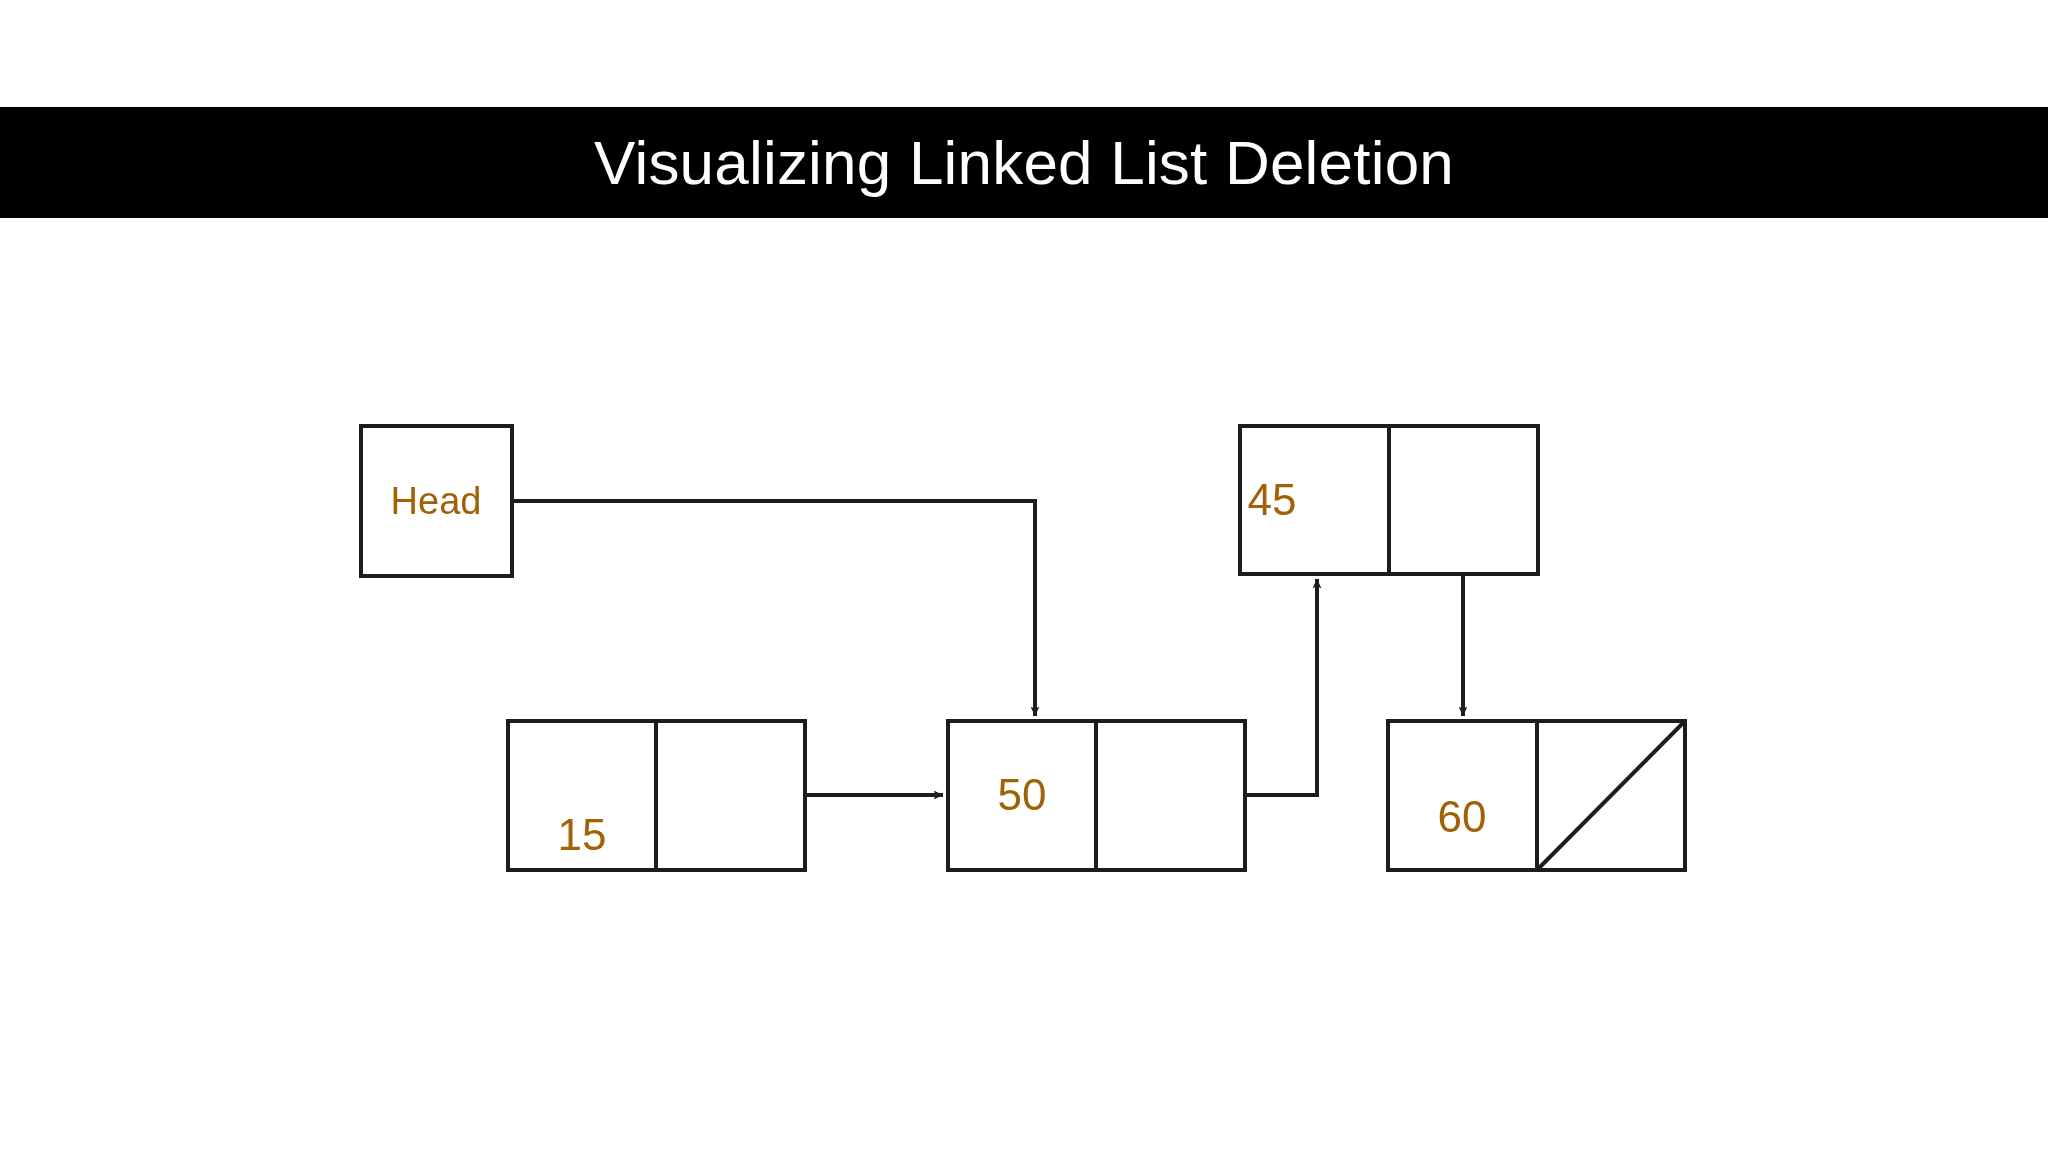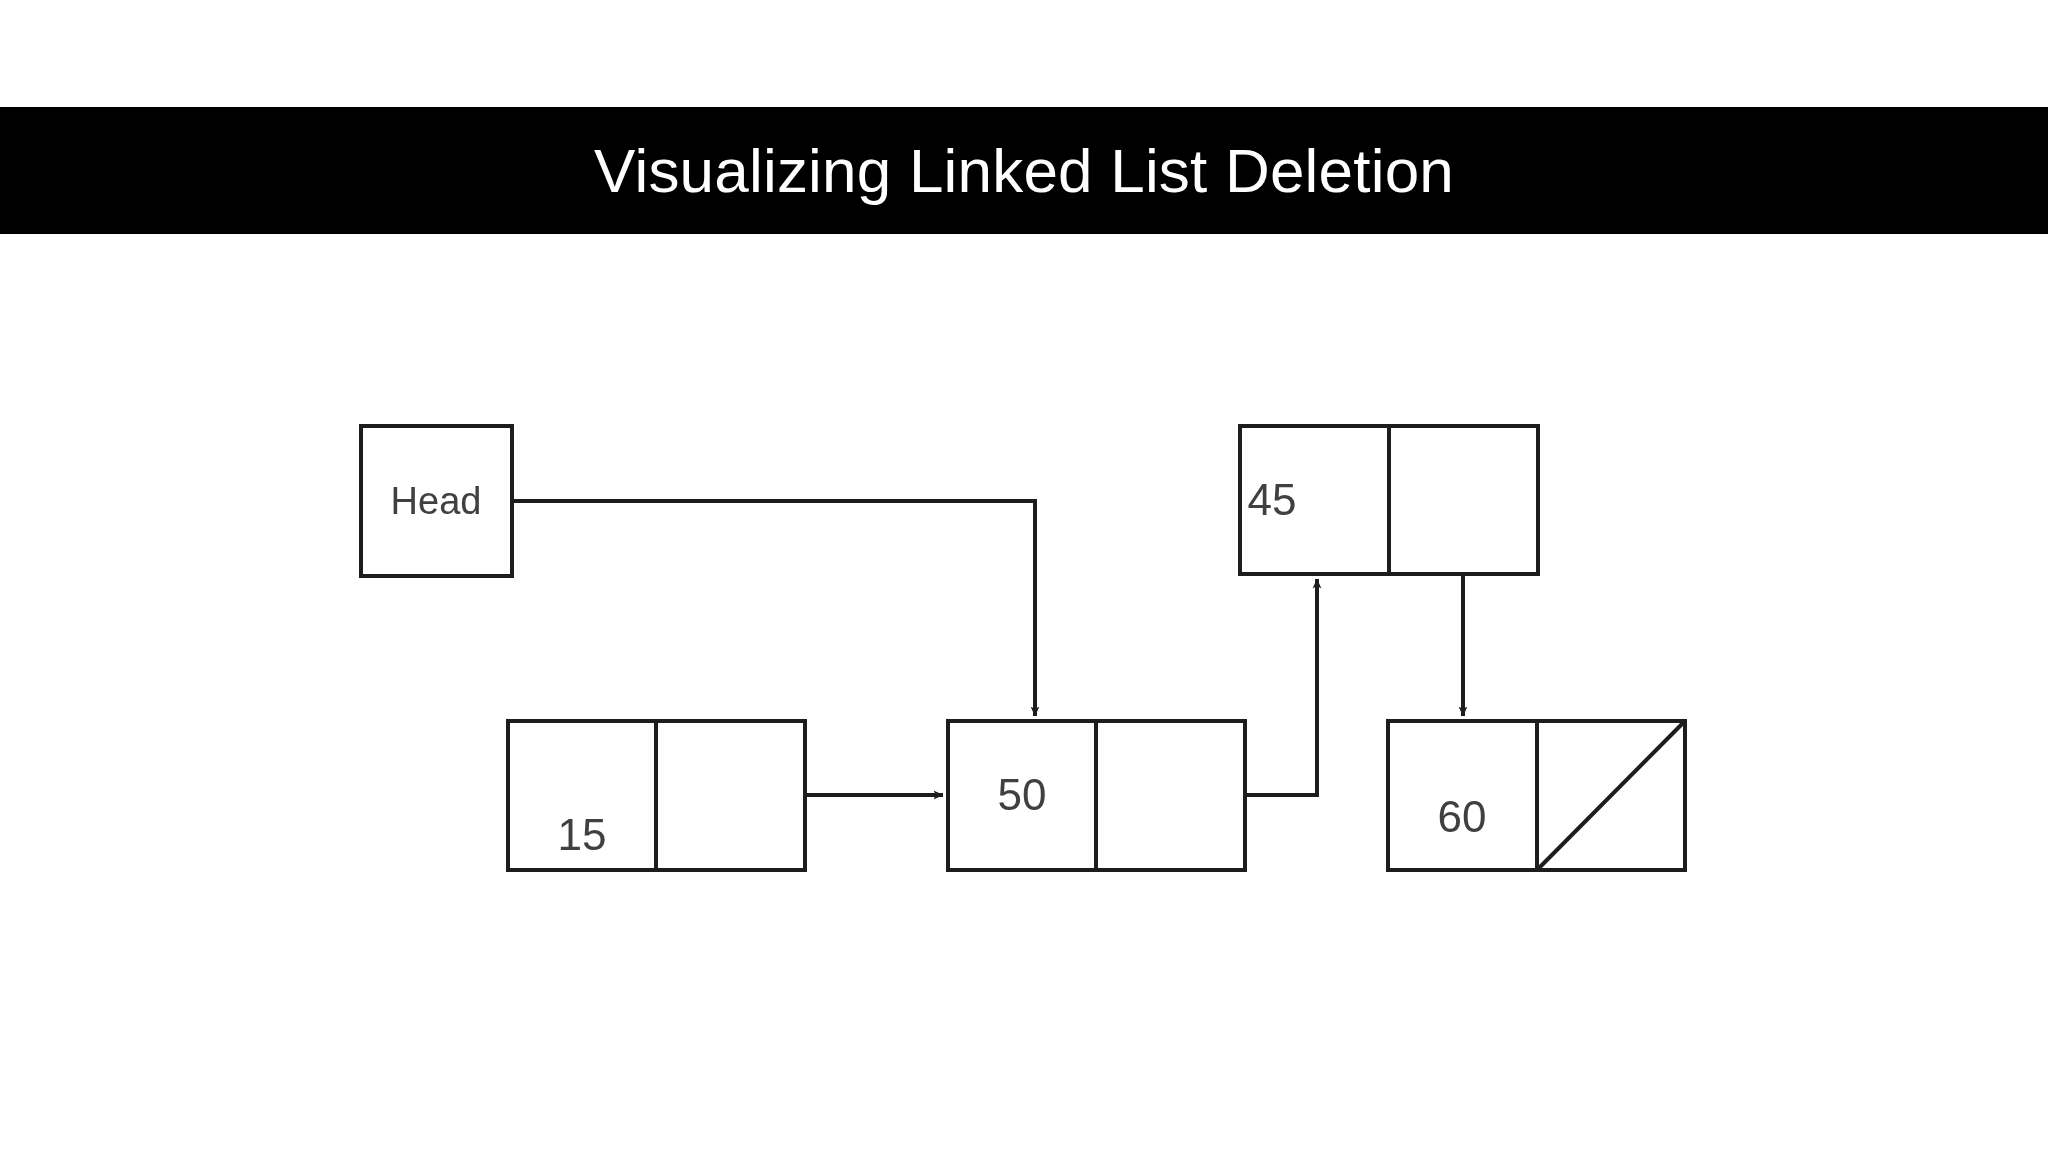"Visualizing Linked List Deletion" #title-banner { height: 127px -> 111px }
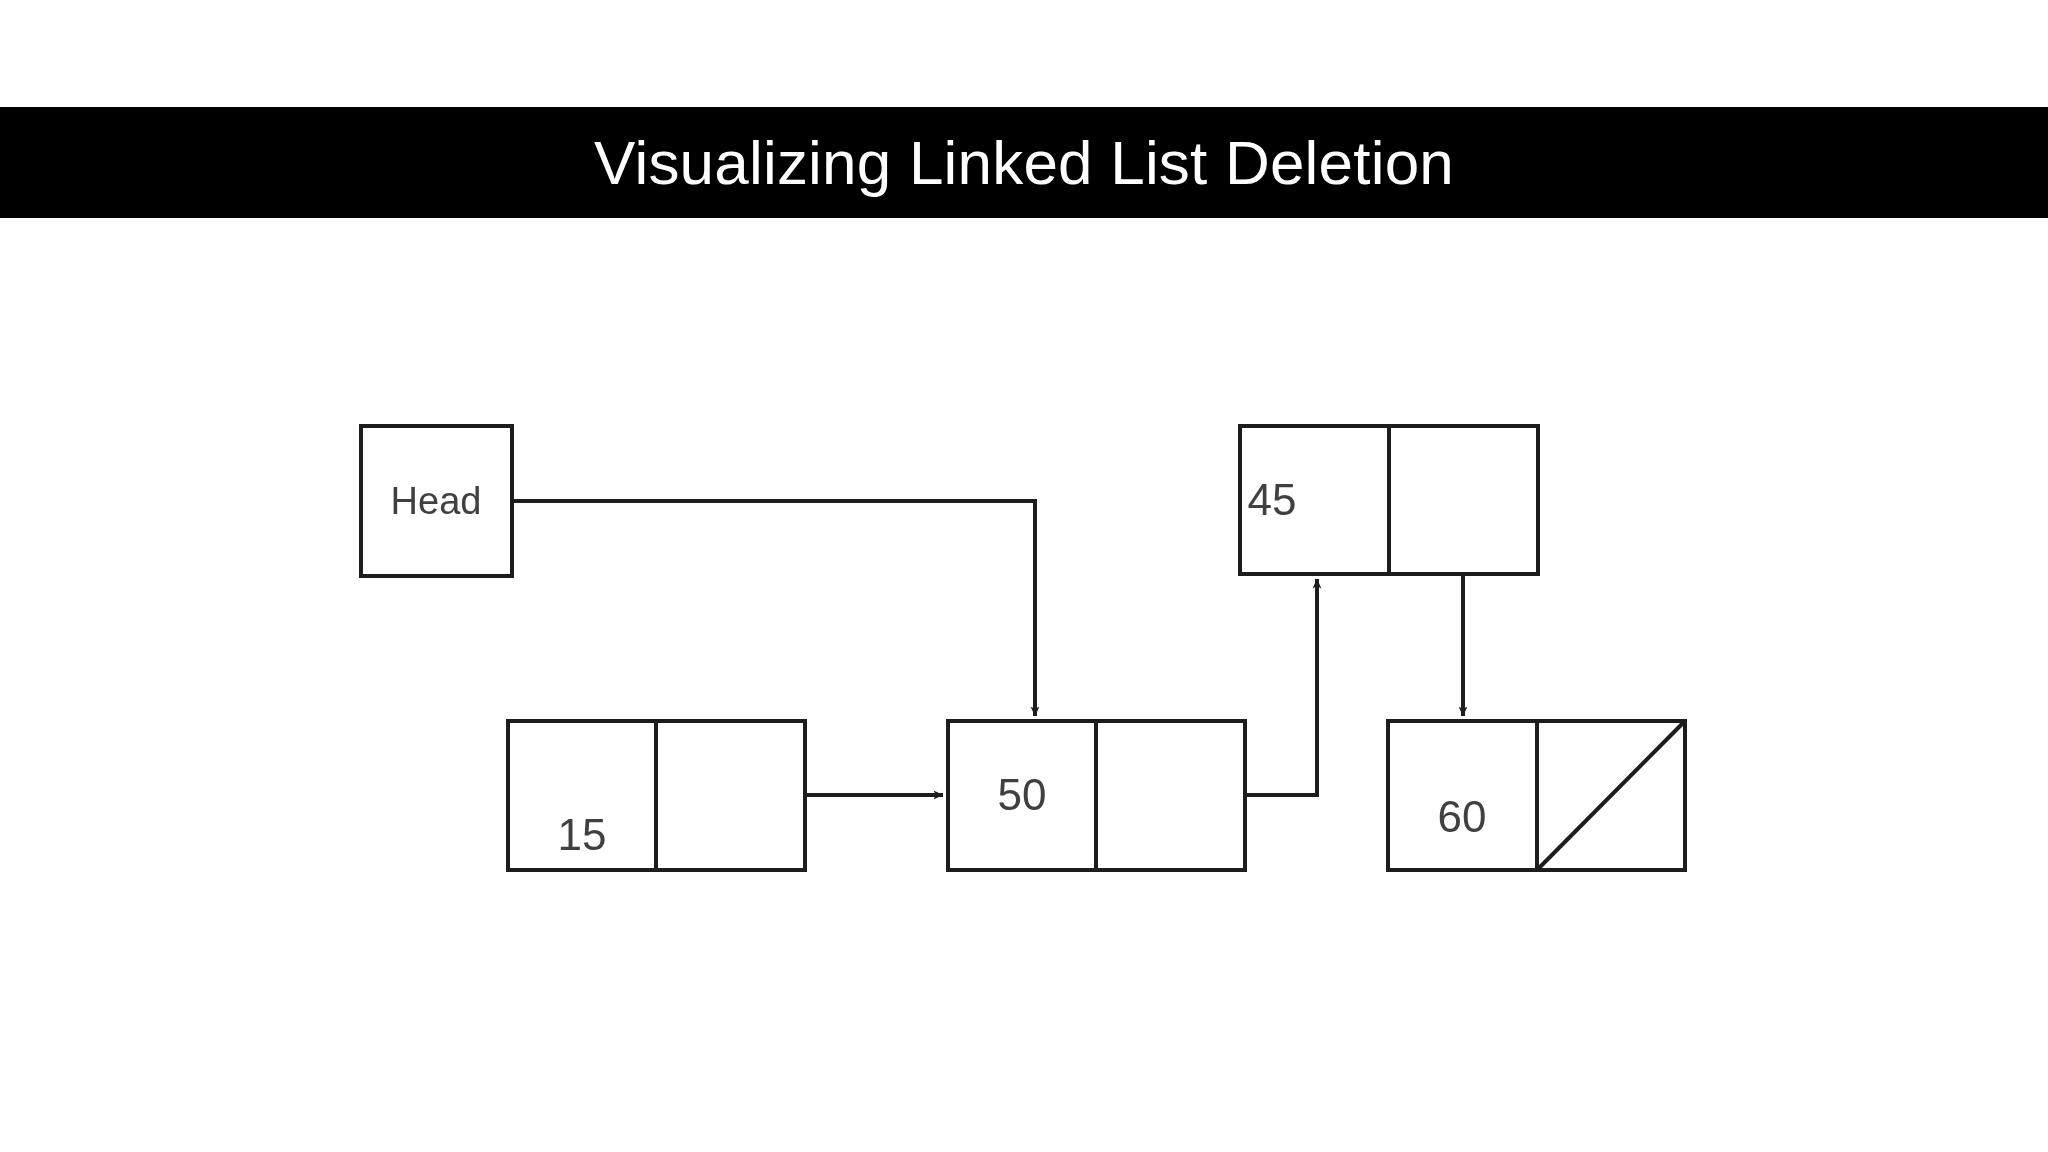"Head" .node-label { color: #404040 -> #a16207 }
